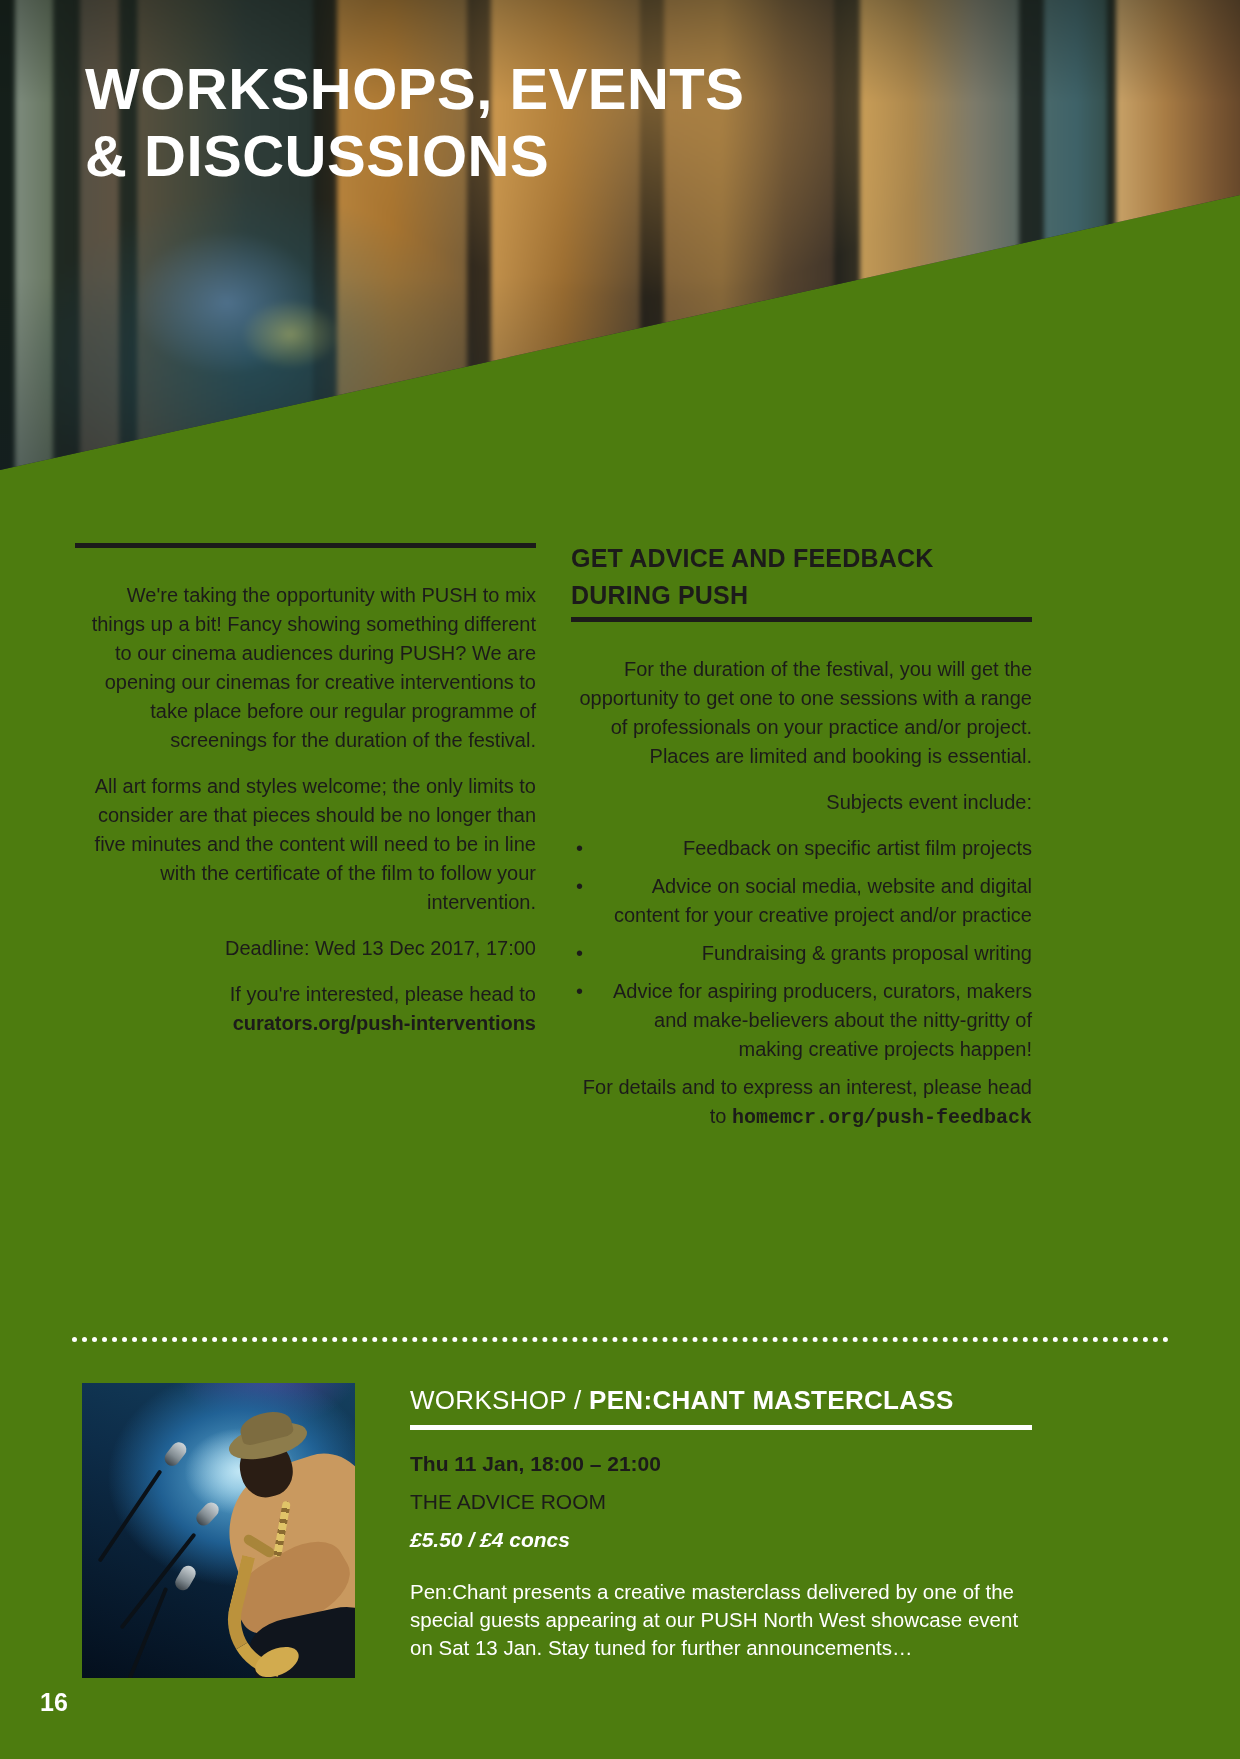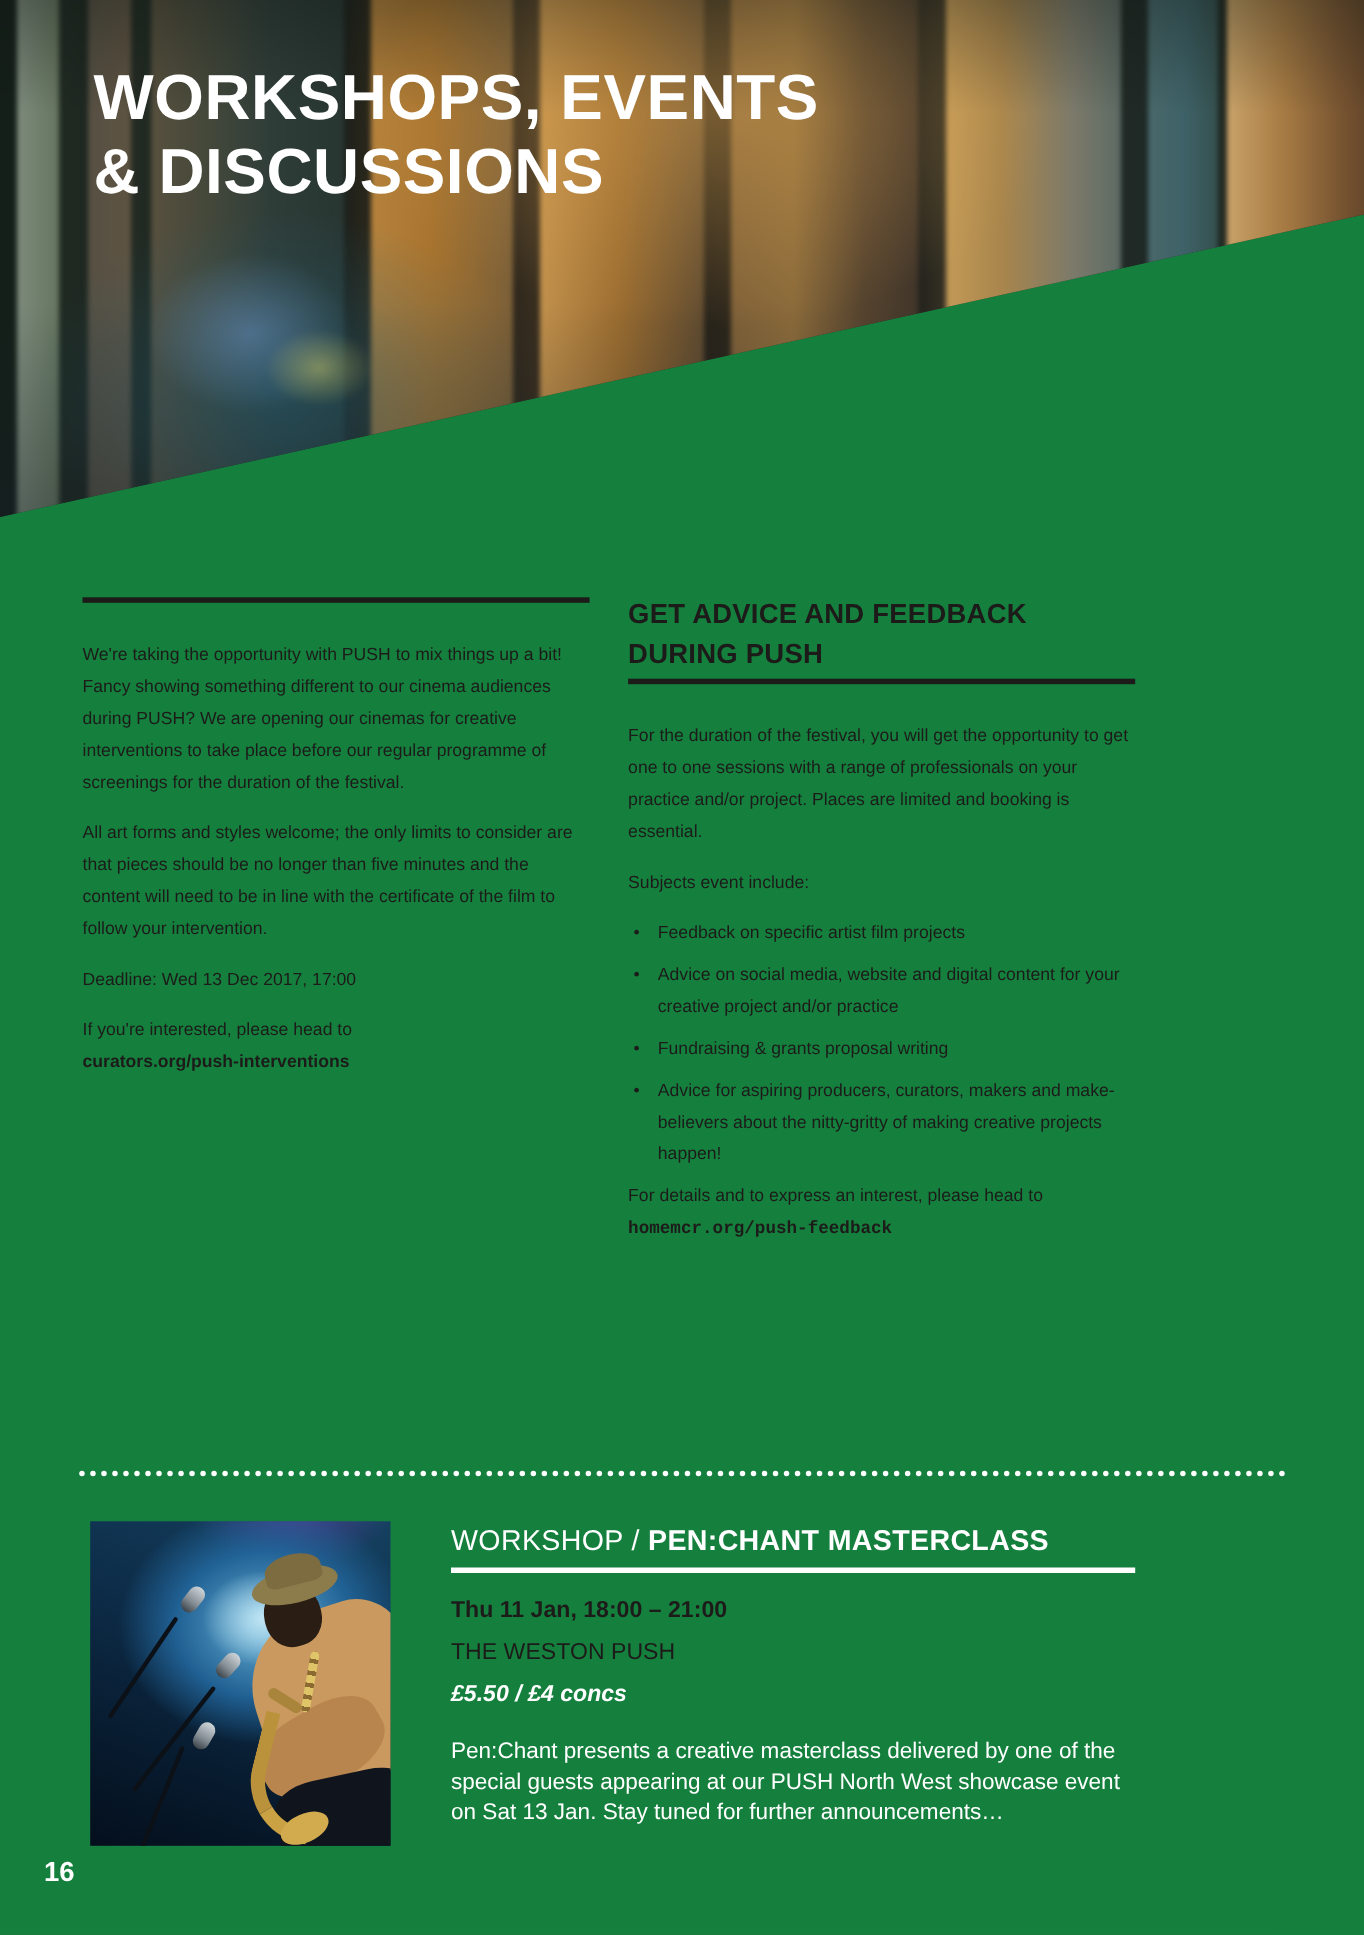"WORKSHOPS, EVENTS" .page { background: #15803d -> #4d7c0f }
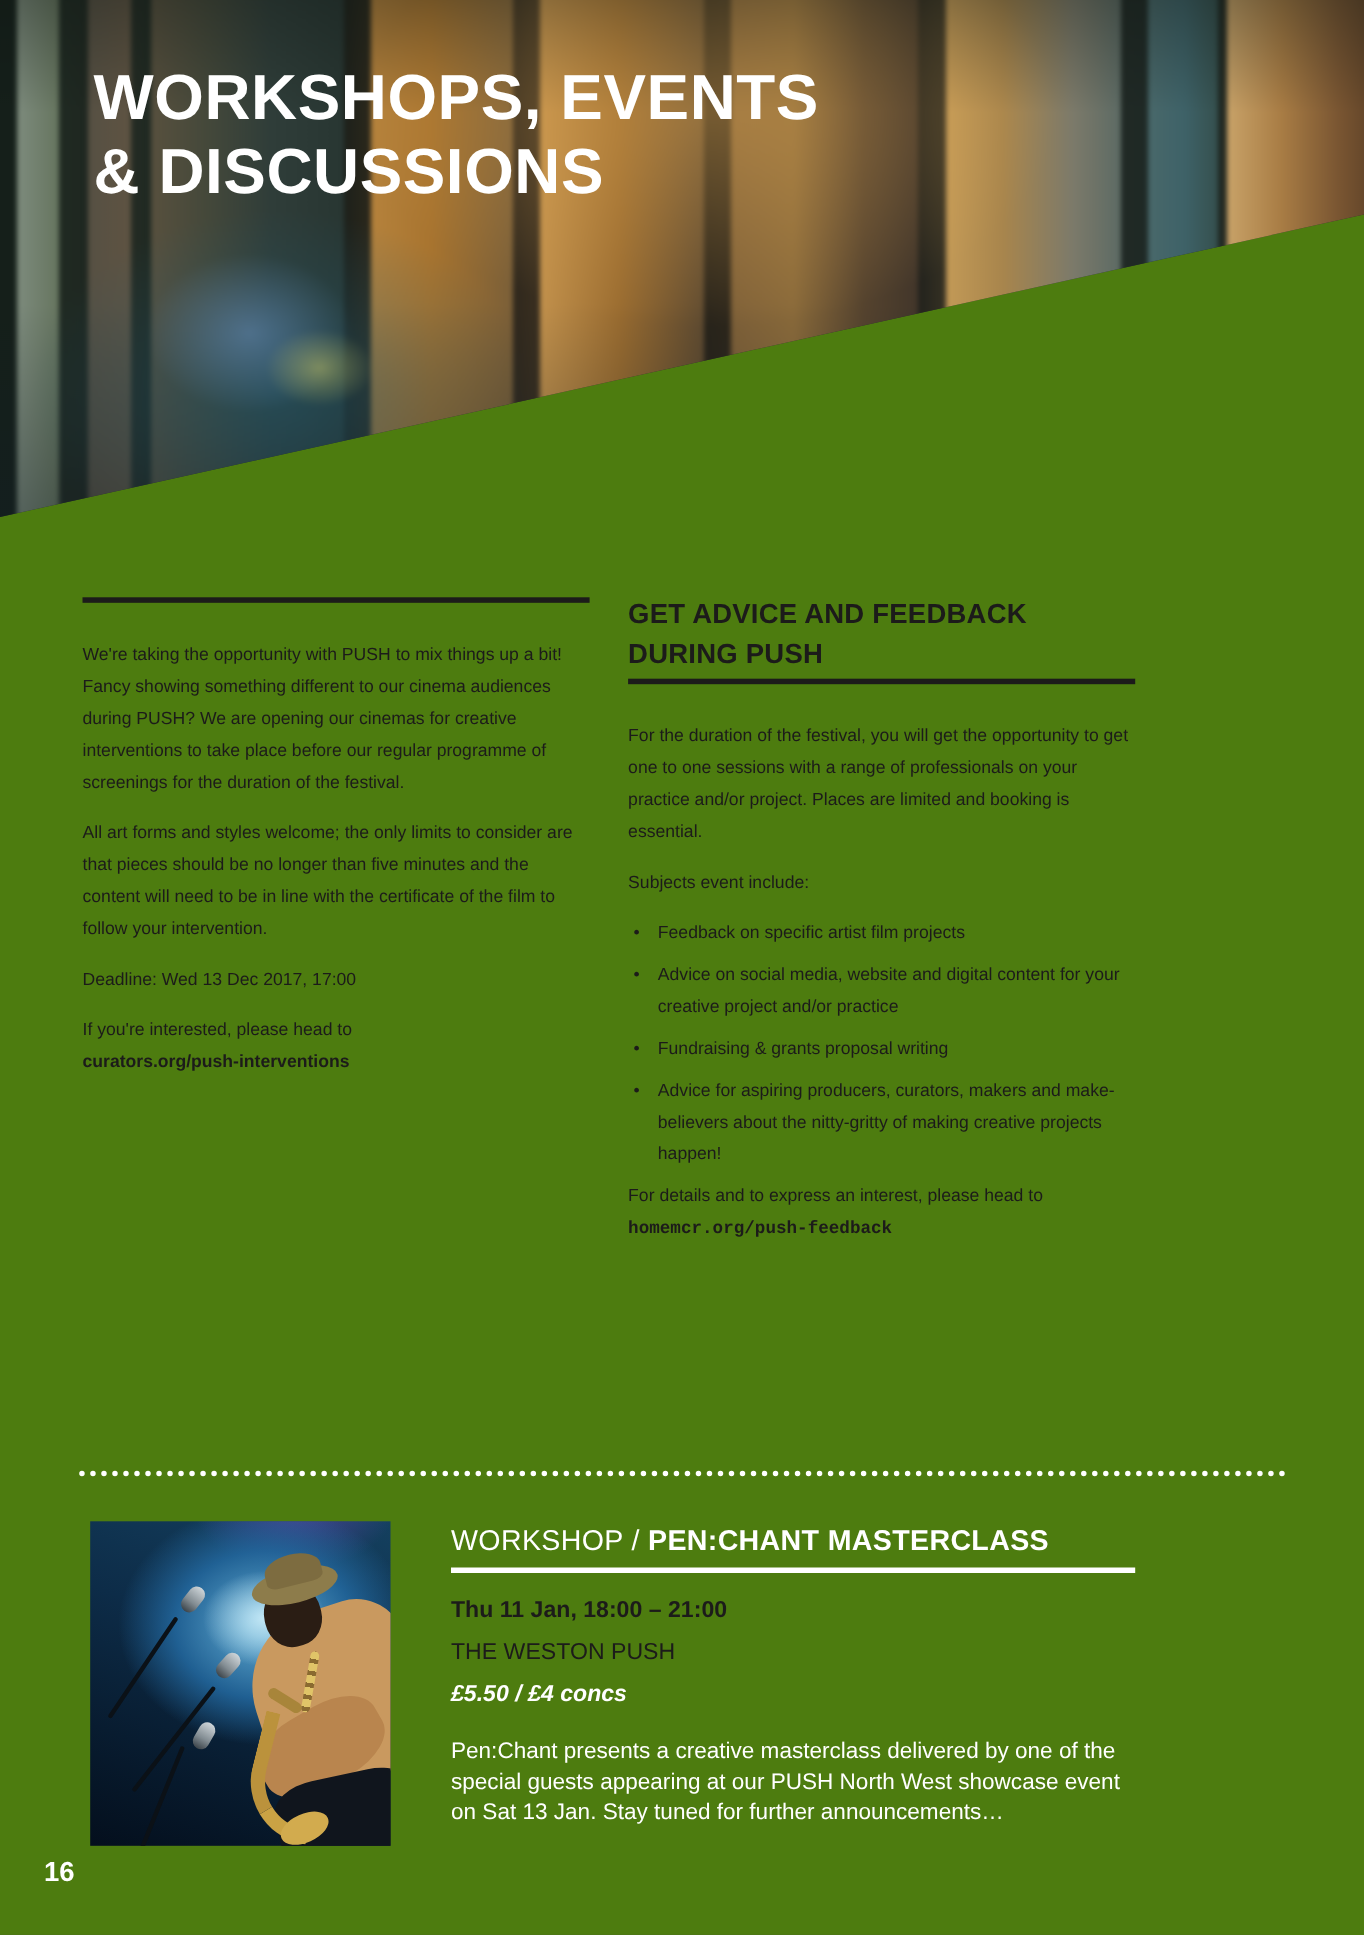"We're taking the opportunity with" .col-body { font-size: 16px -> 20px; text-align: none -> right }
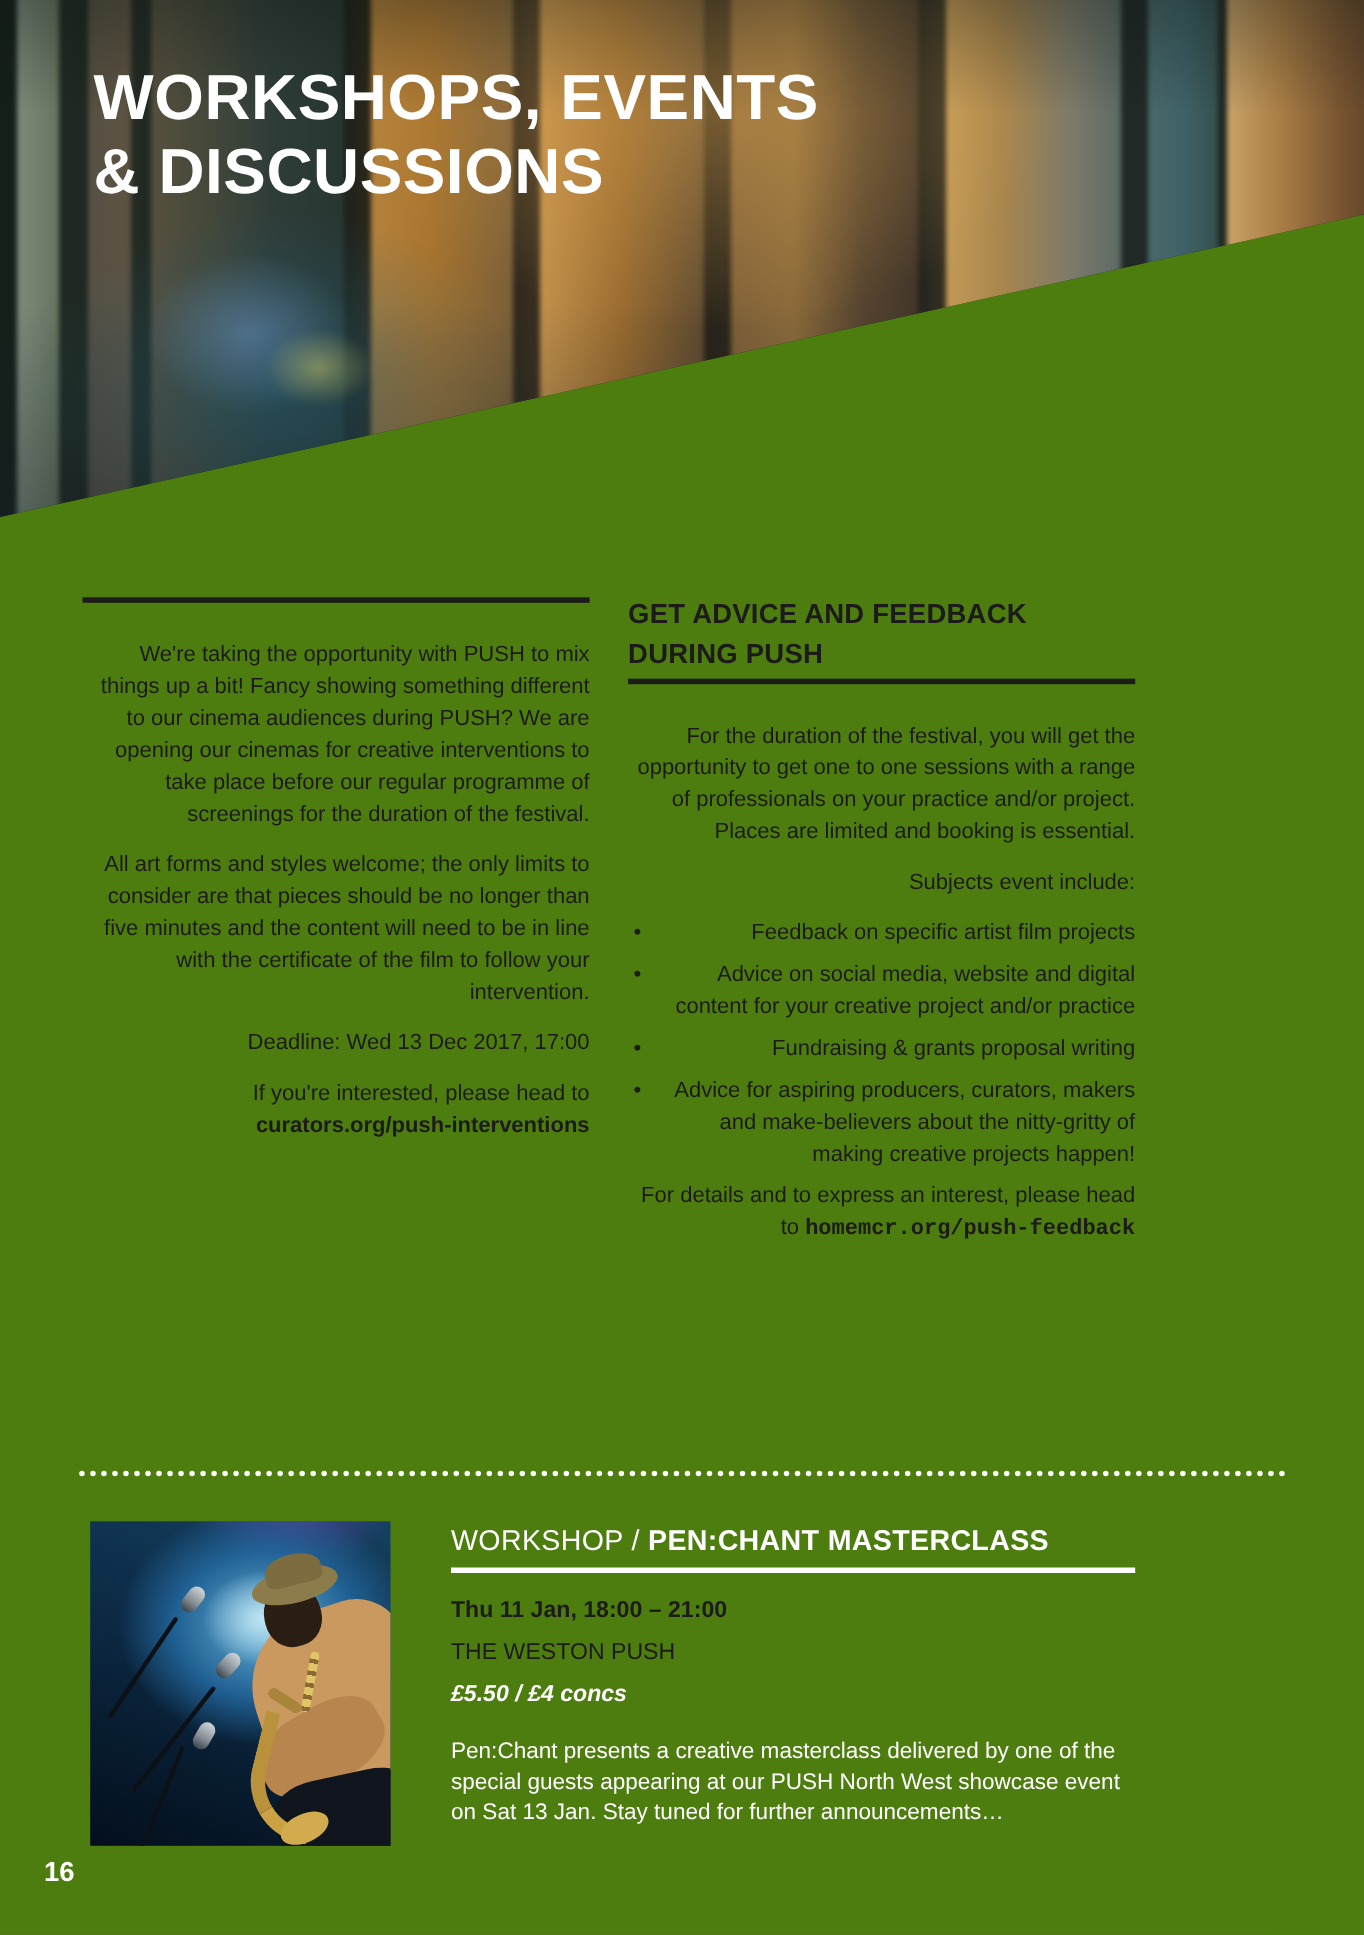"THE WESTON PUSH" div.detail-venue { text: WESTON PUSH -> ADVICE ROOM }
